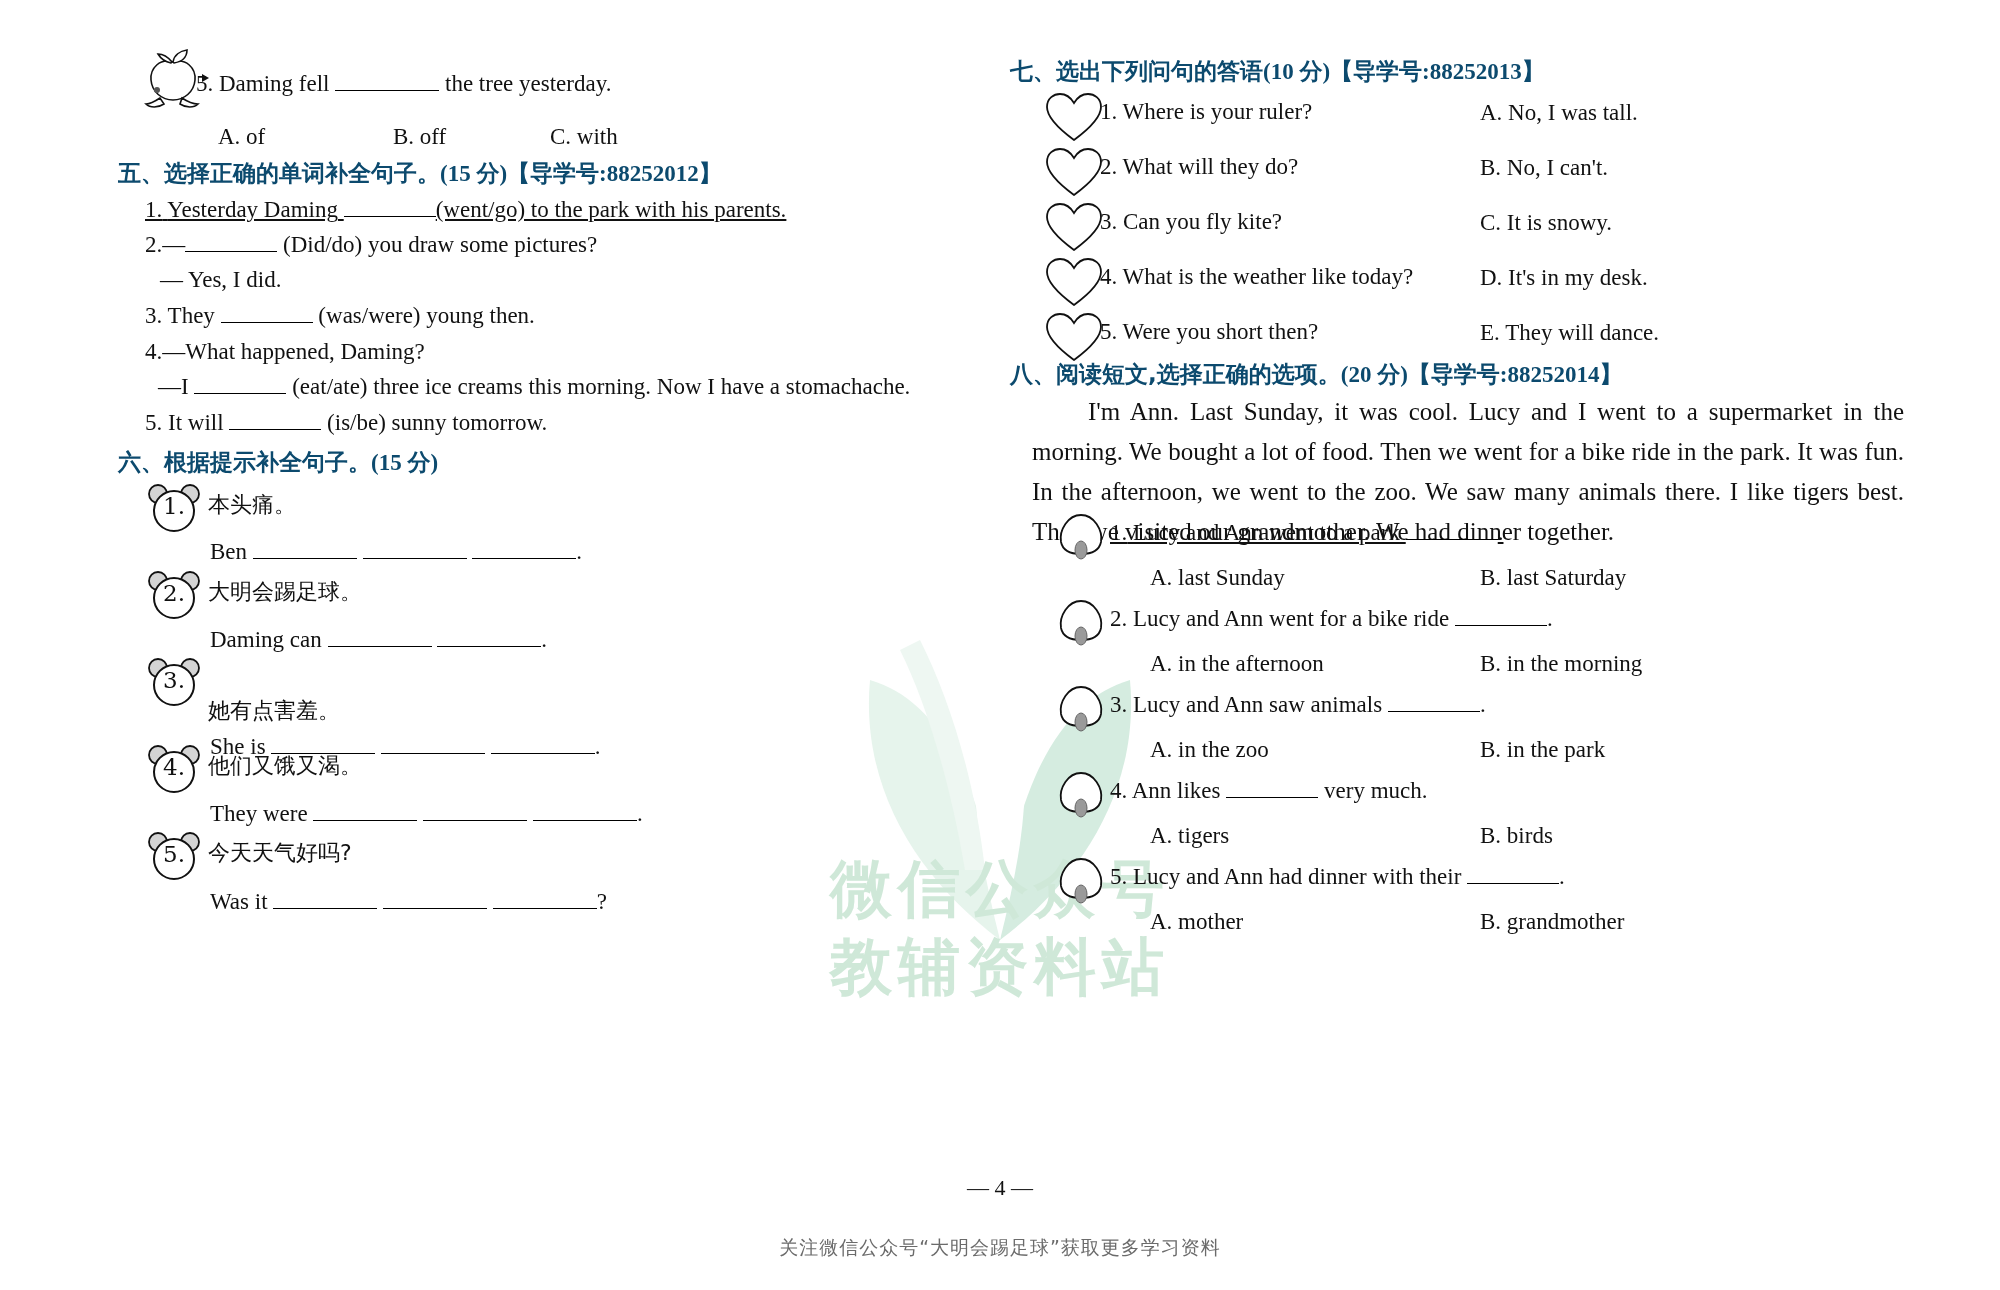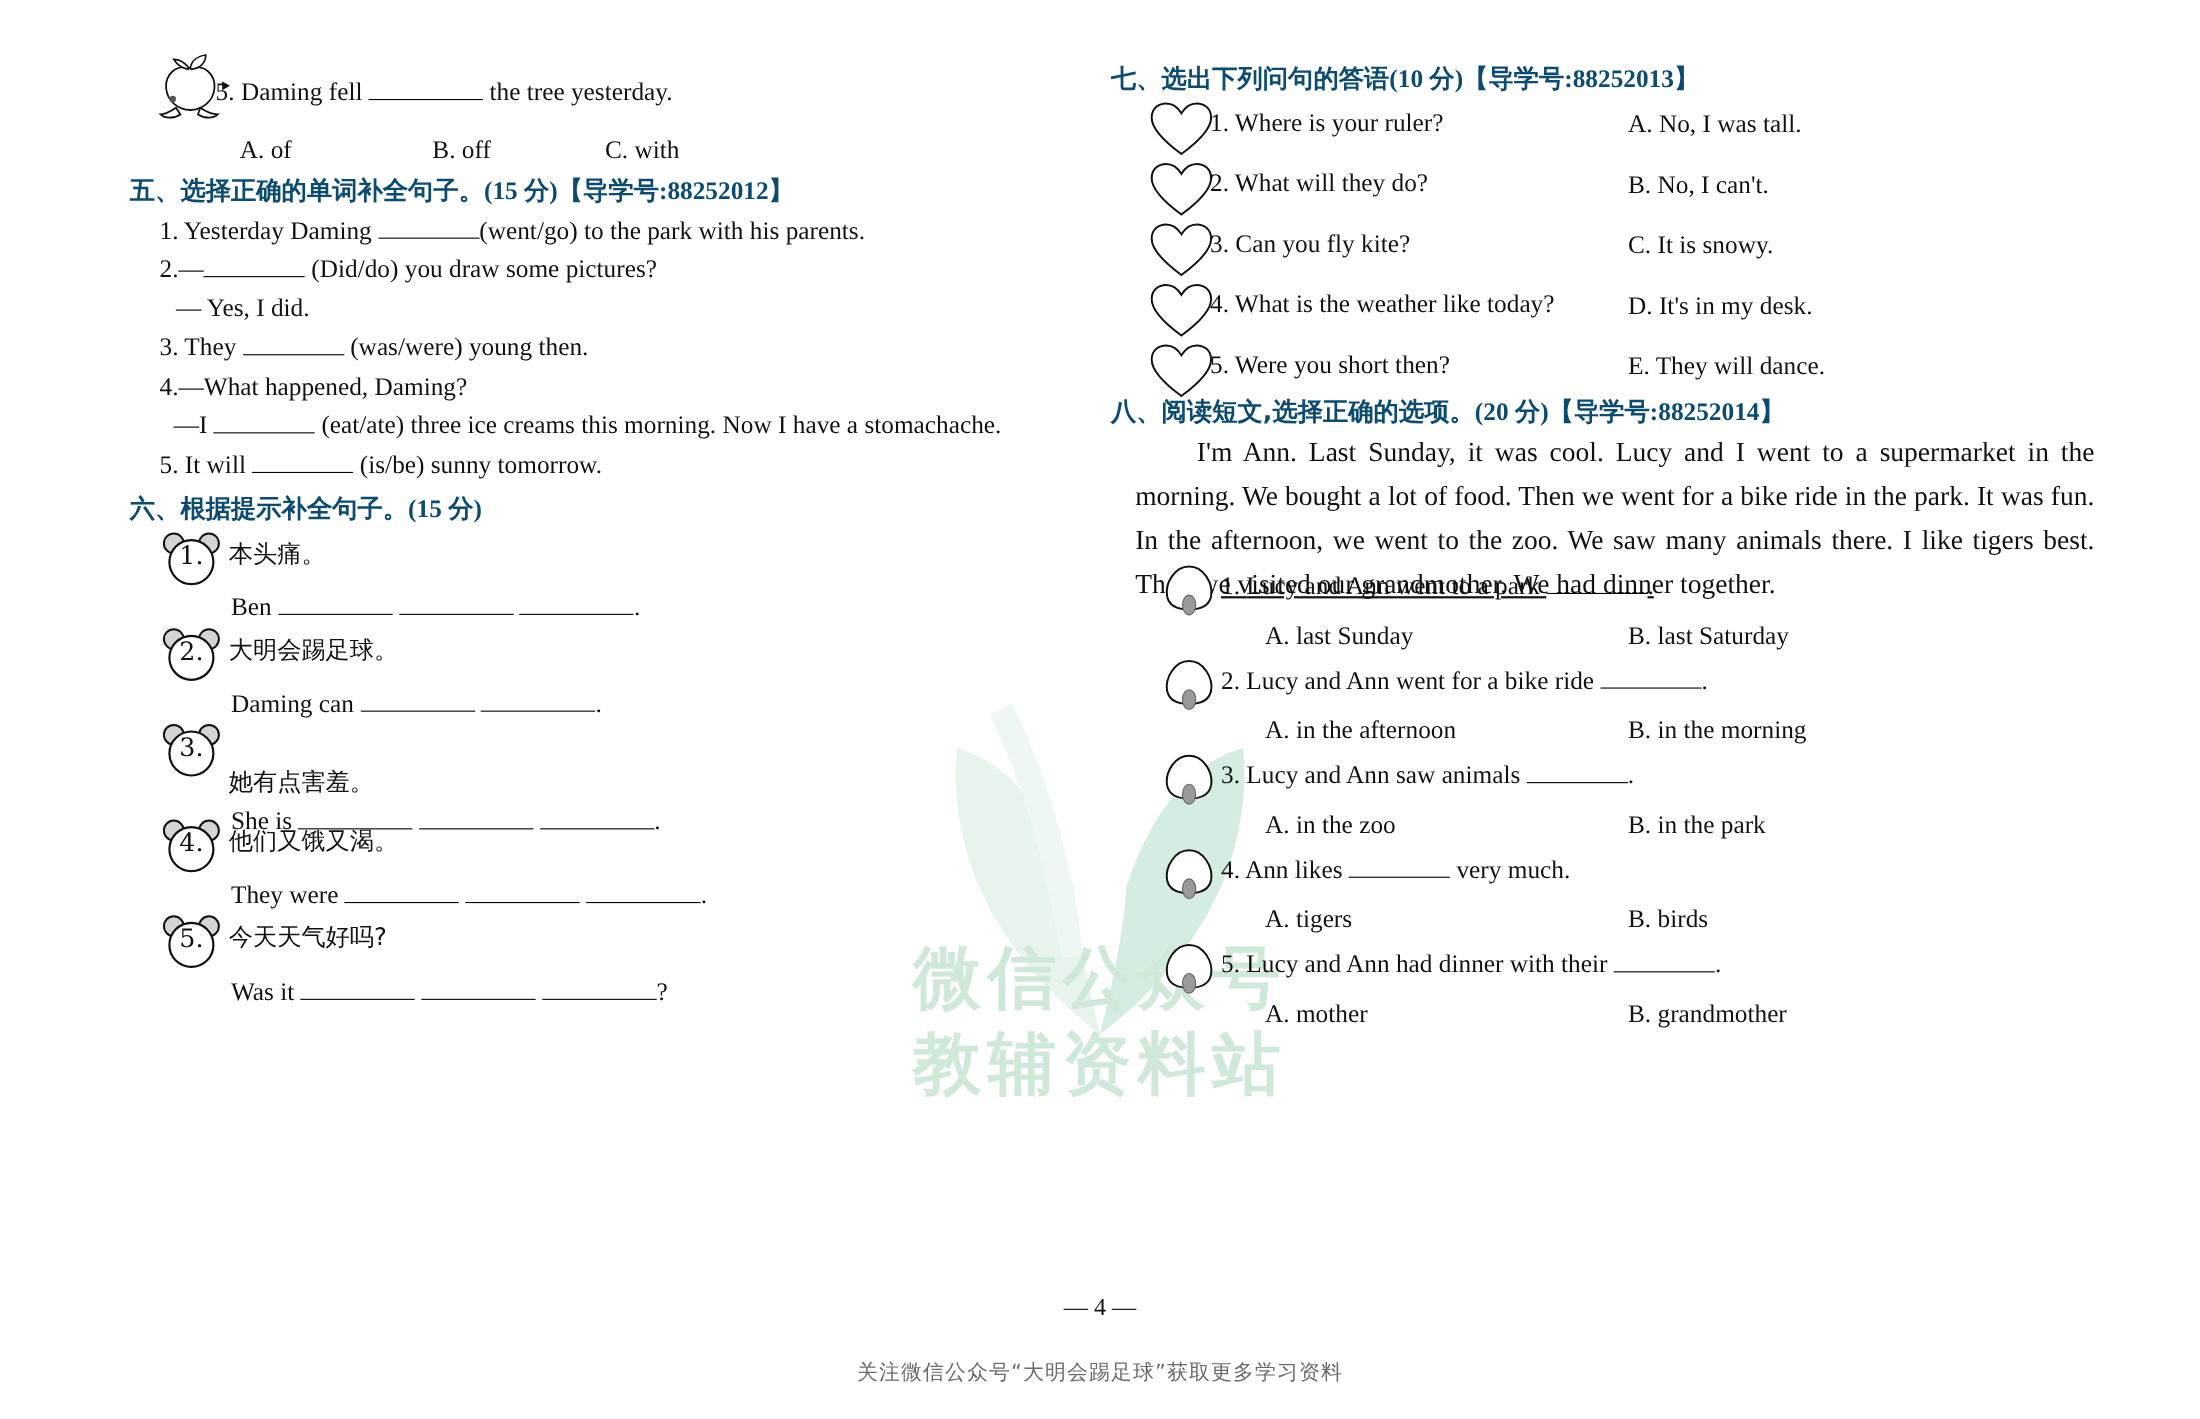"1. Yesterday Daming (went/go) to" div.abs { text-decoration: none -> underline }
